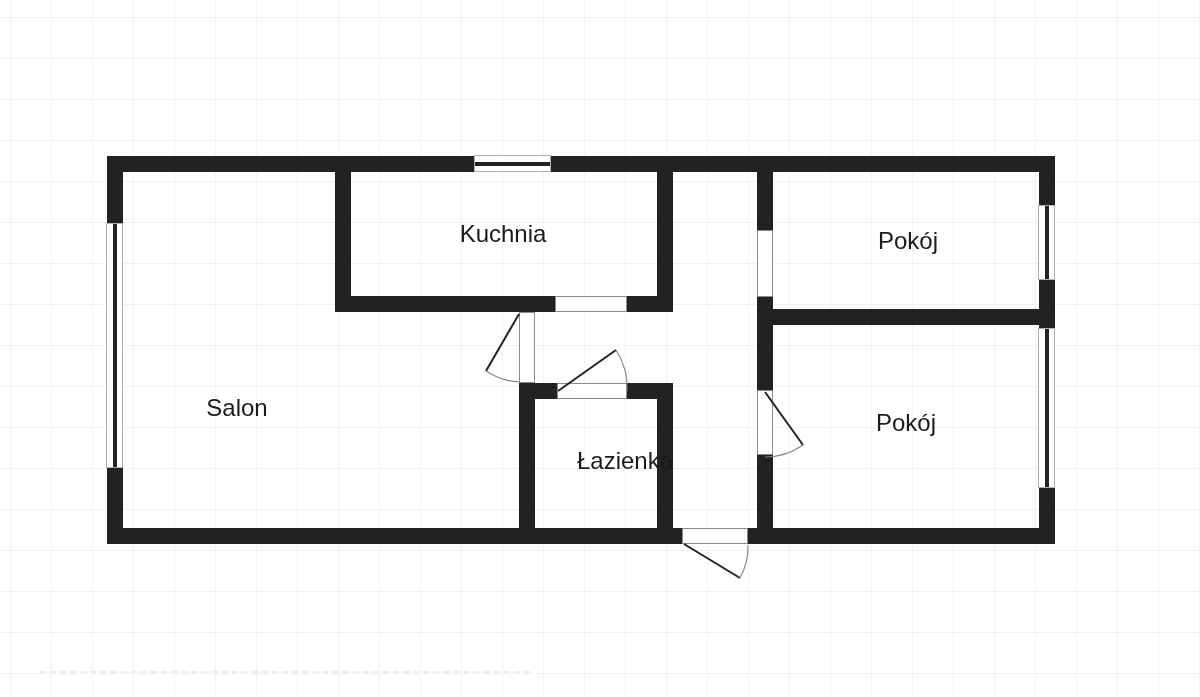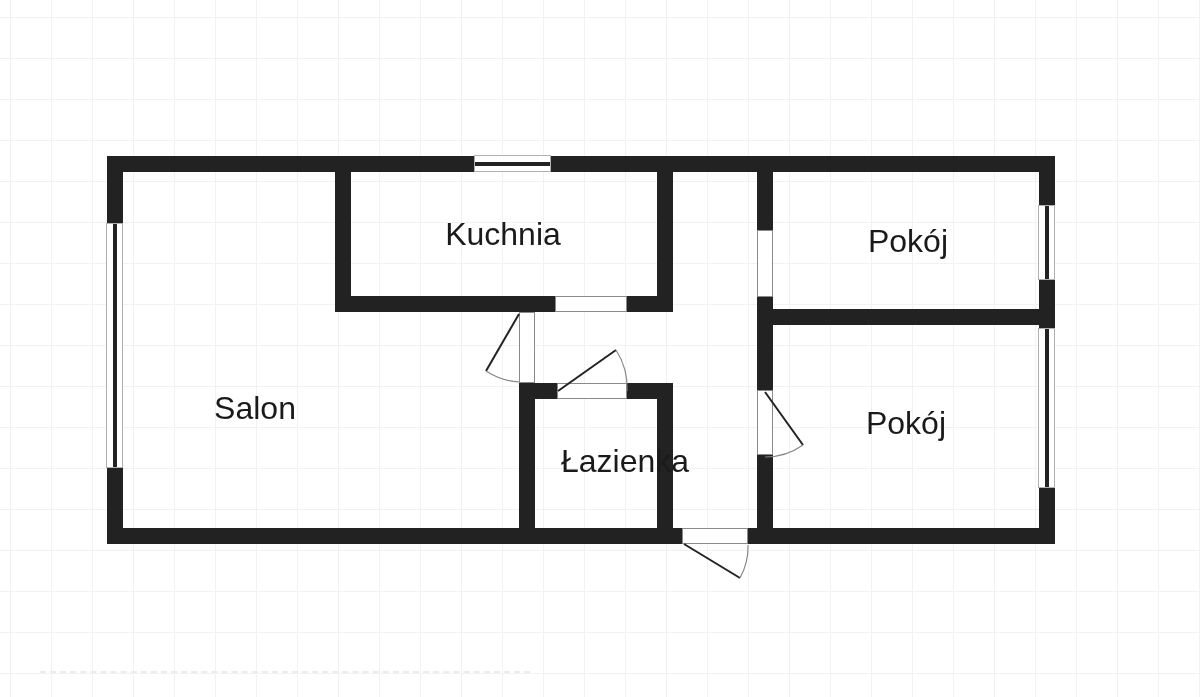"Kuchnia" .room-label { font-size: 32px -> 24px }
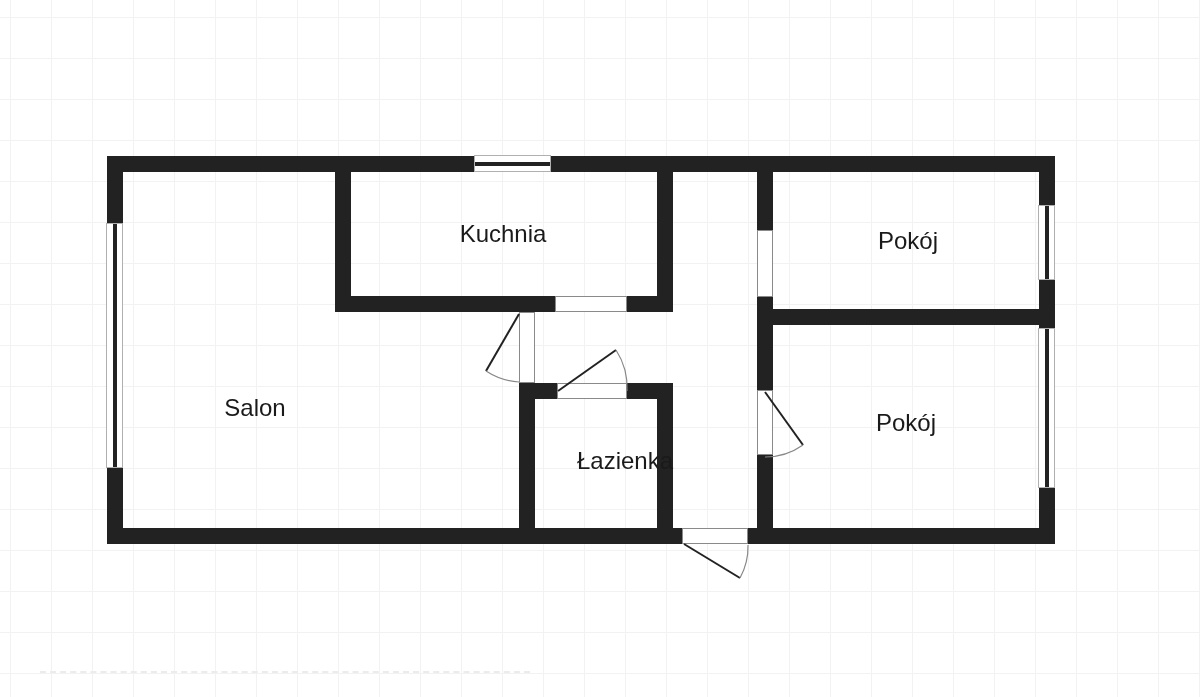"Salon" div.room-label { left: 255px -> 237px }
